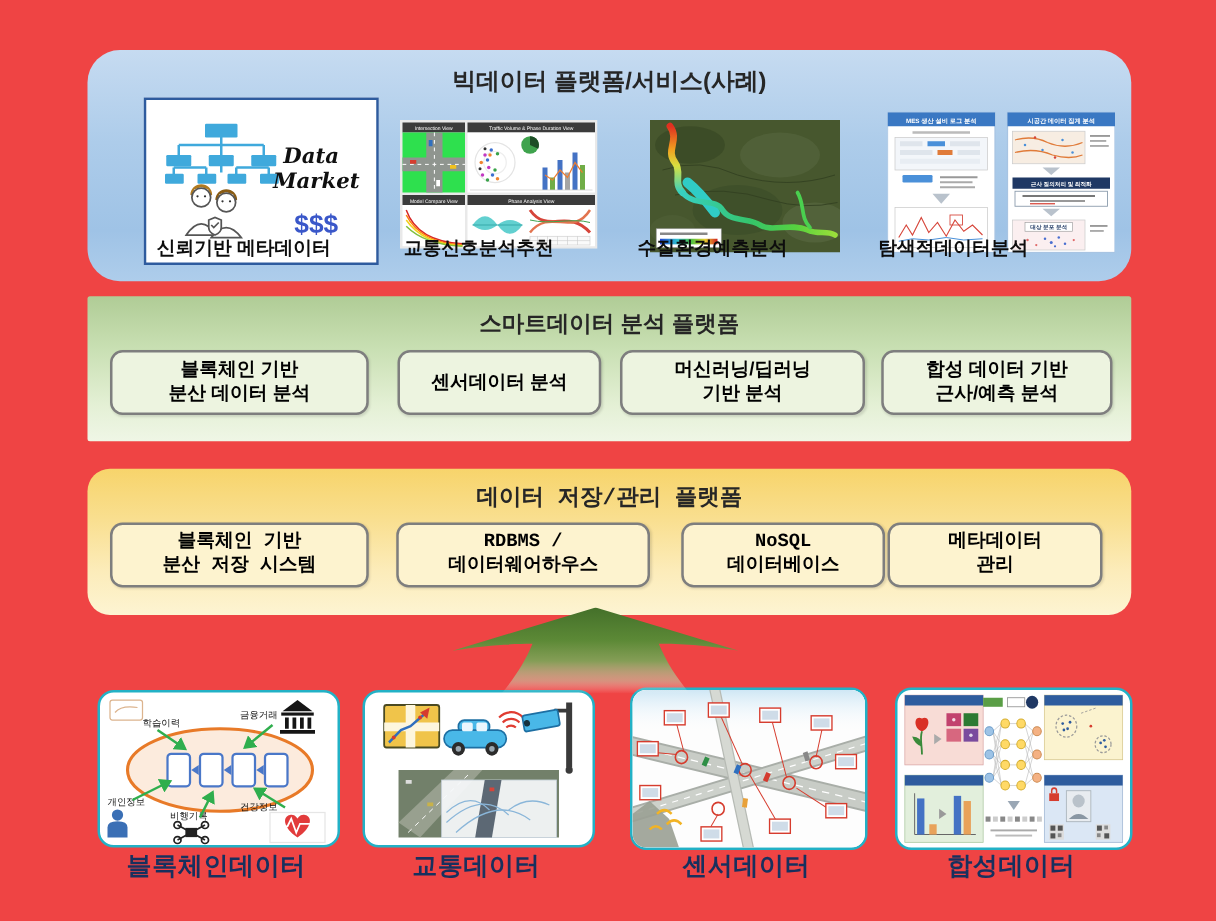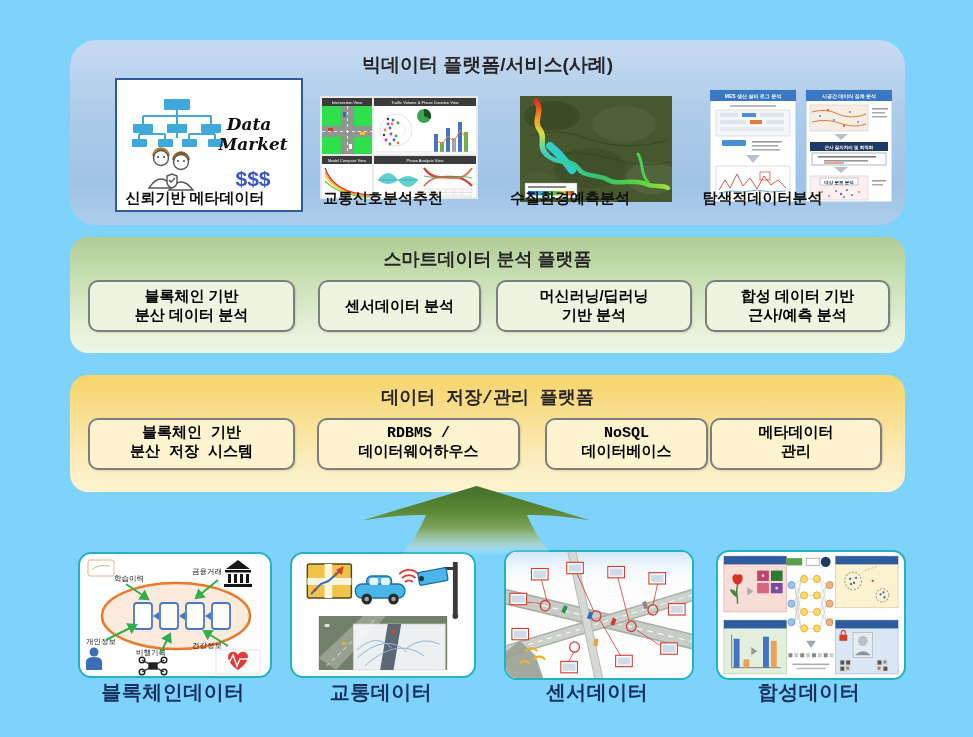"빅데이터 플랫폼/서비스(사례)" .stage { background: #7dd3fc -> #ef4444 }
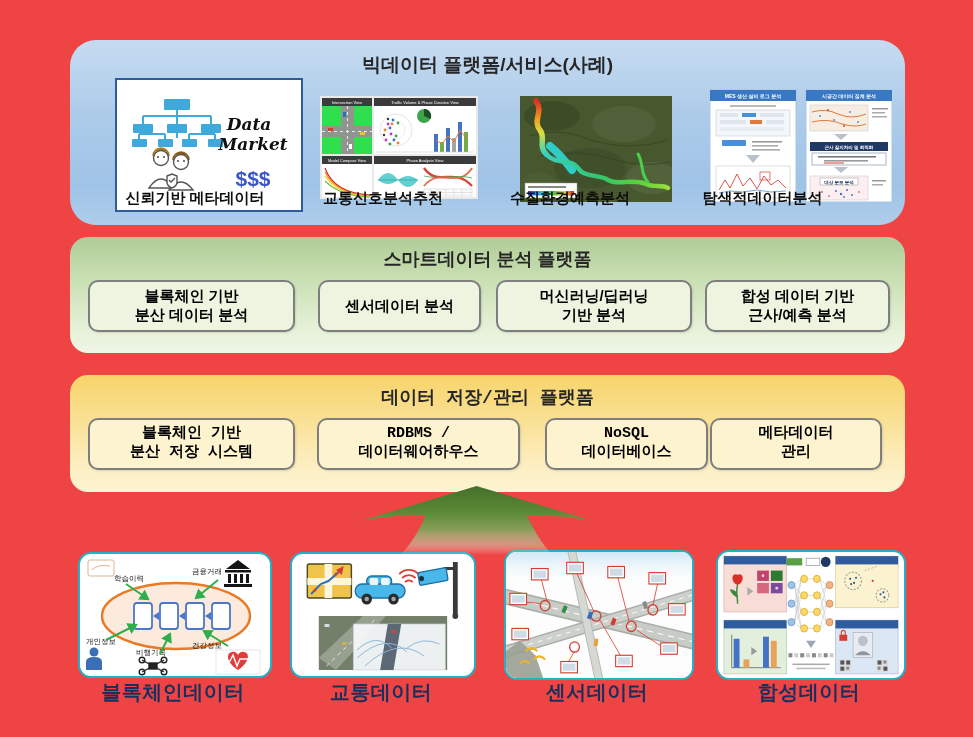"스마트데이터 분석 플랫폼" .panel.green { border-radius: 18px -> 2px }
